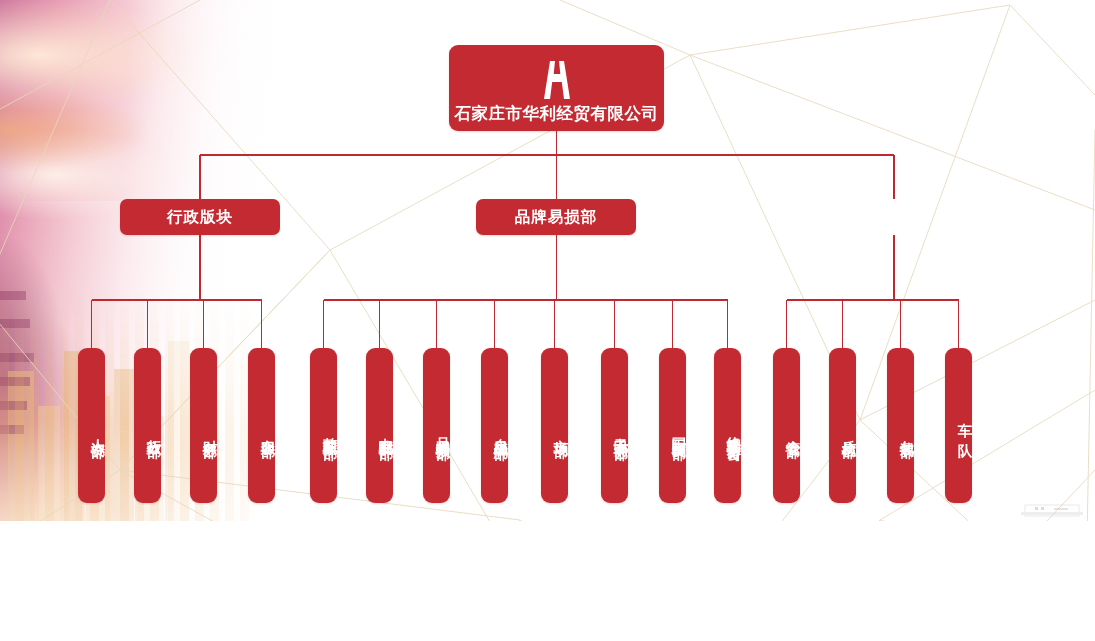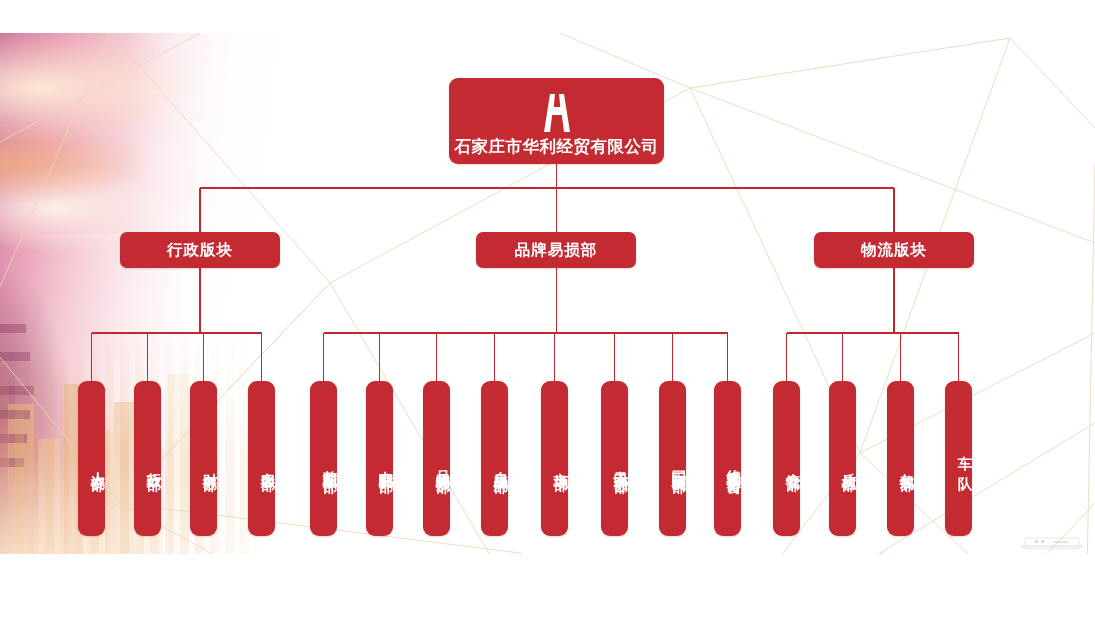"石家庄市华利经贸有限公司" #stage { margin-top: 33px -> none }
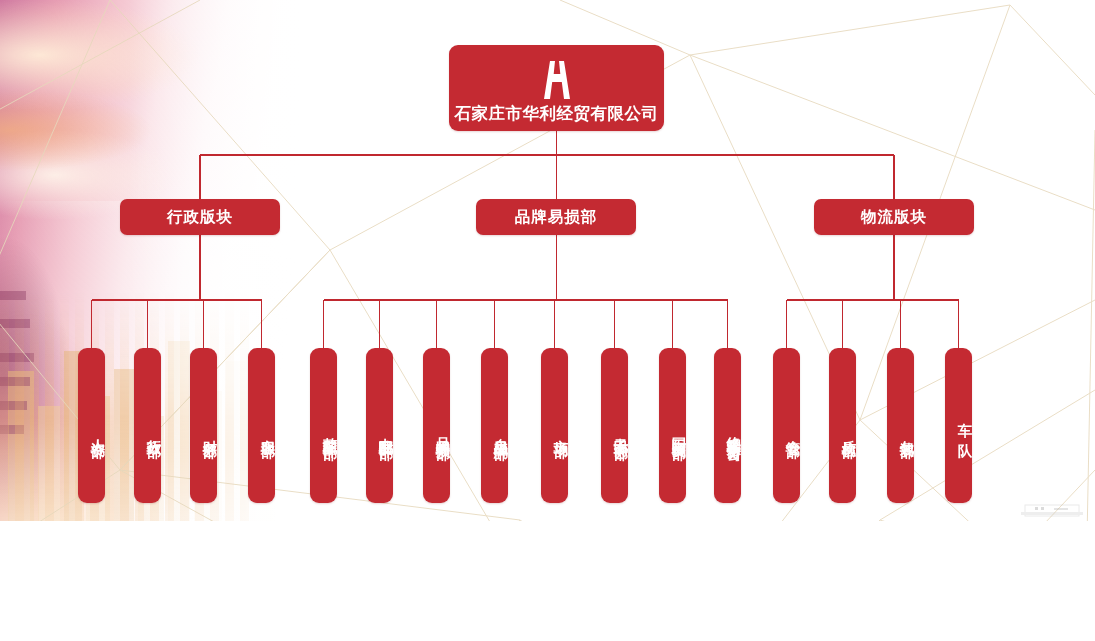"物流版块" div.node { html: <div> <span>物流版块</span> </div> -> none }
